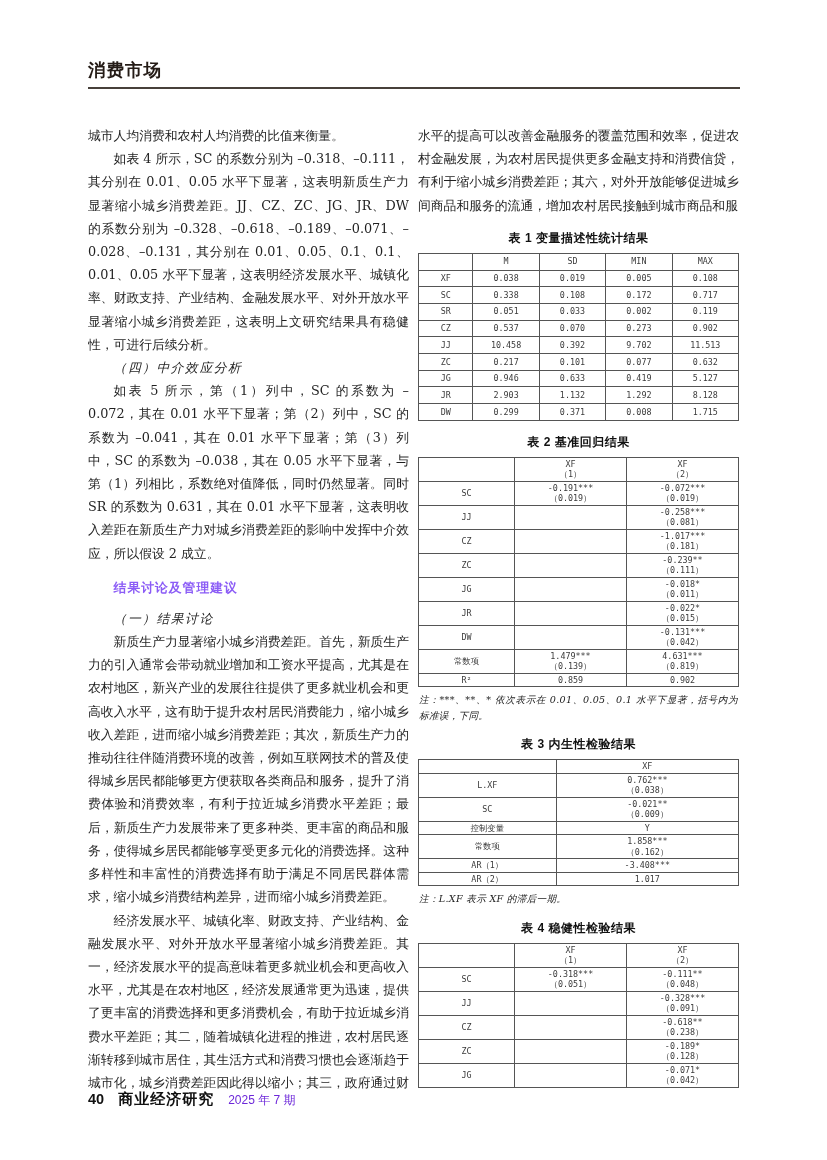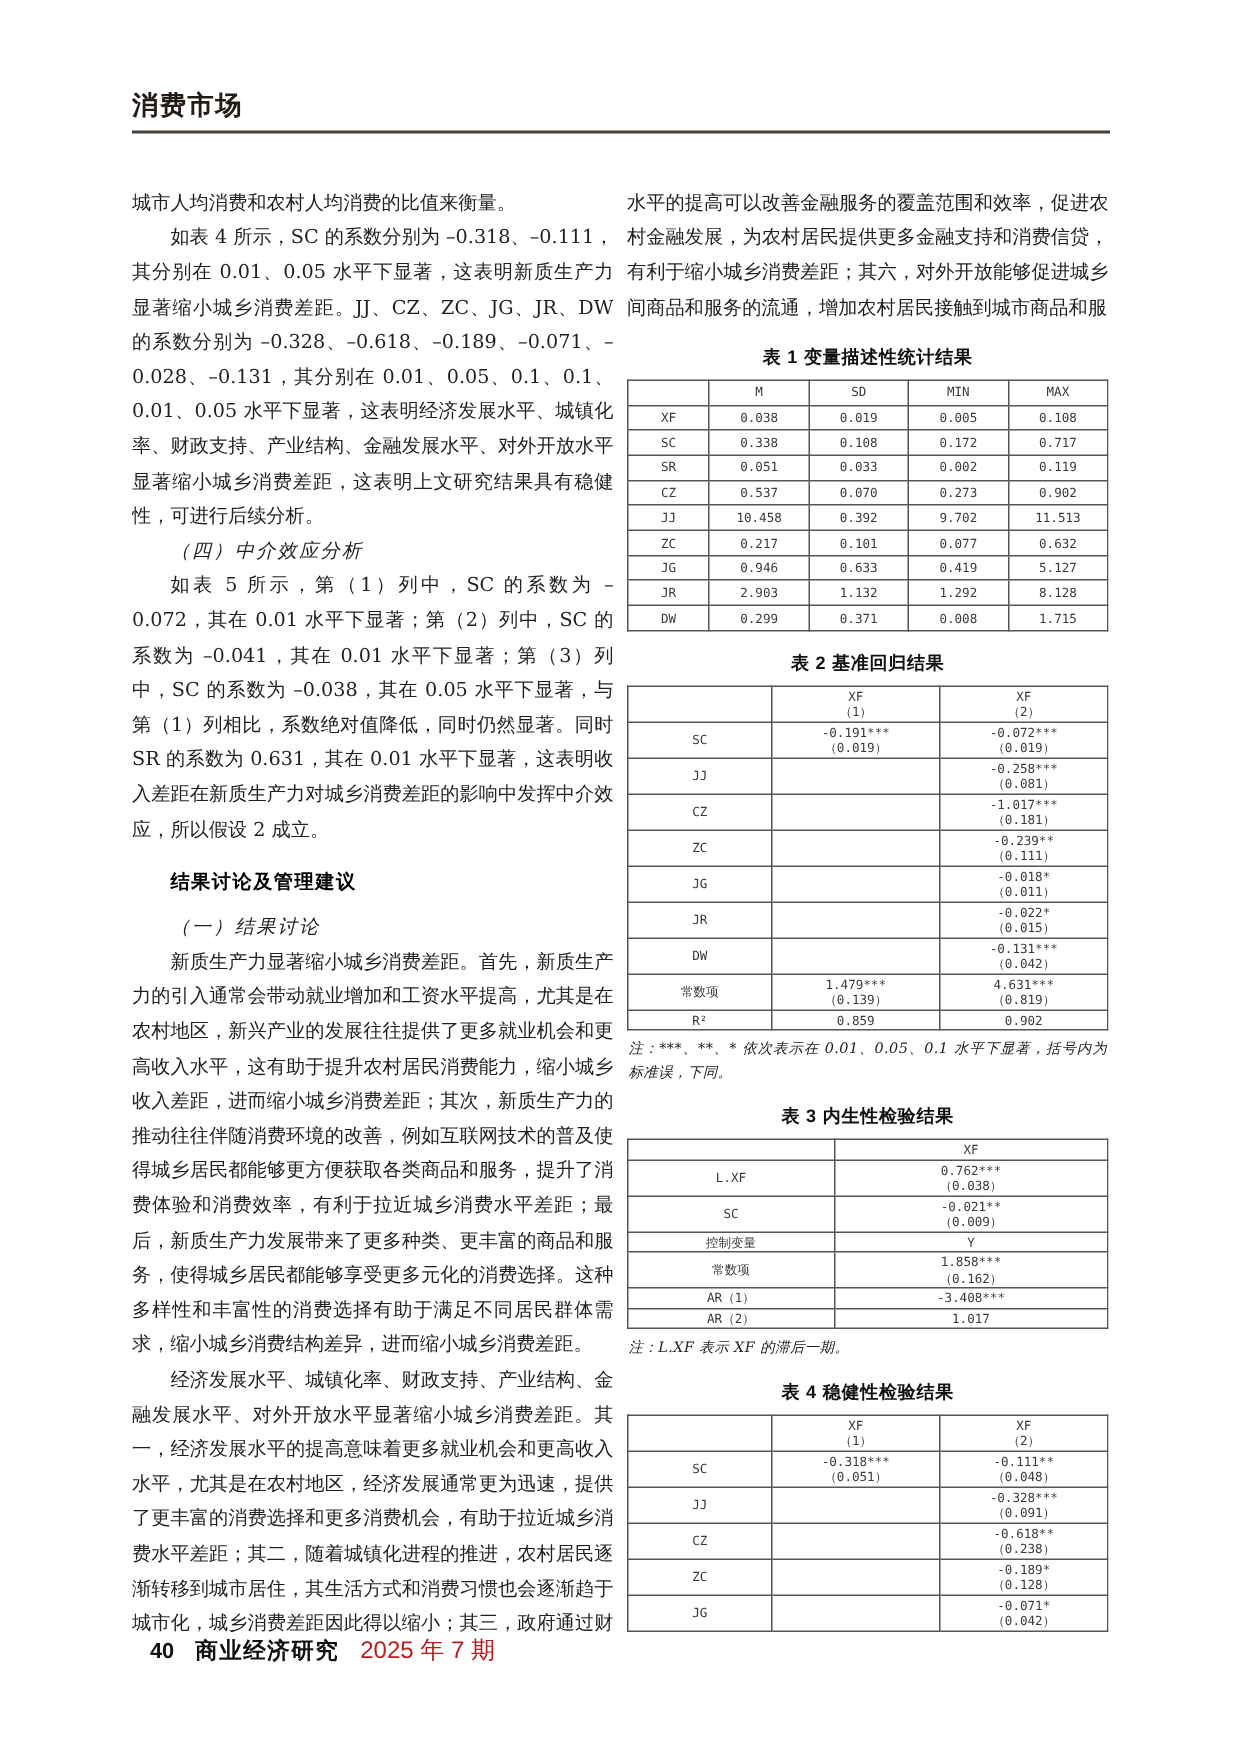"结果讨论及管理建议" .big-heading { color: #000000 -> #8b5cf6 }
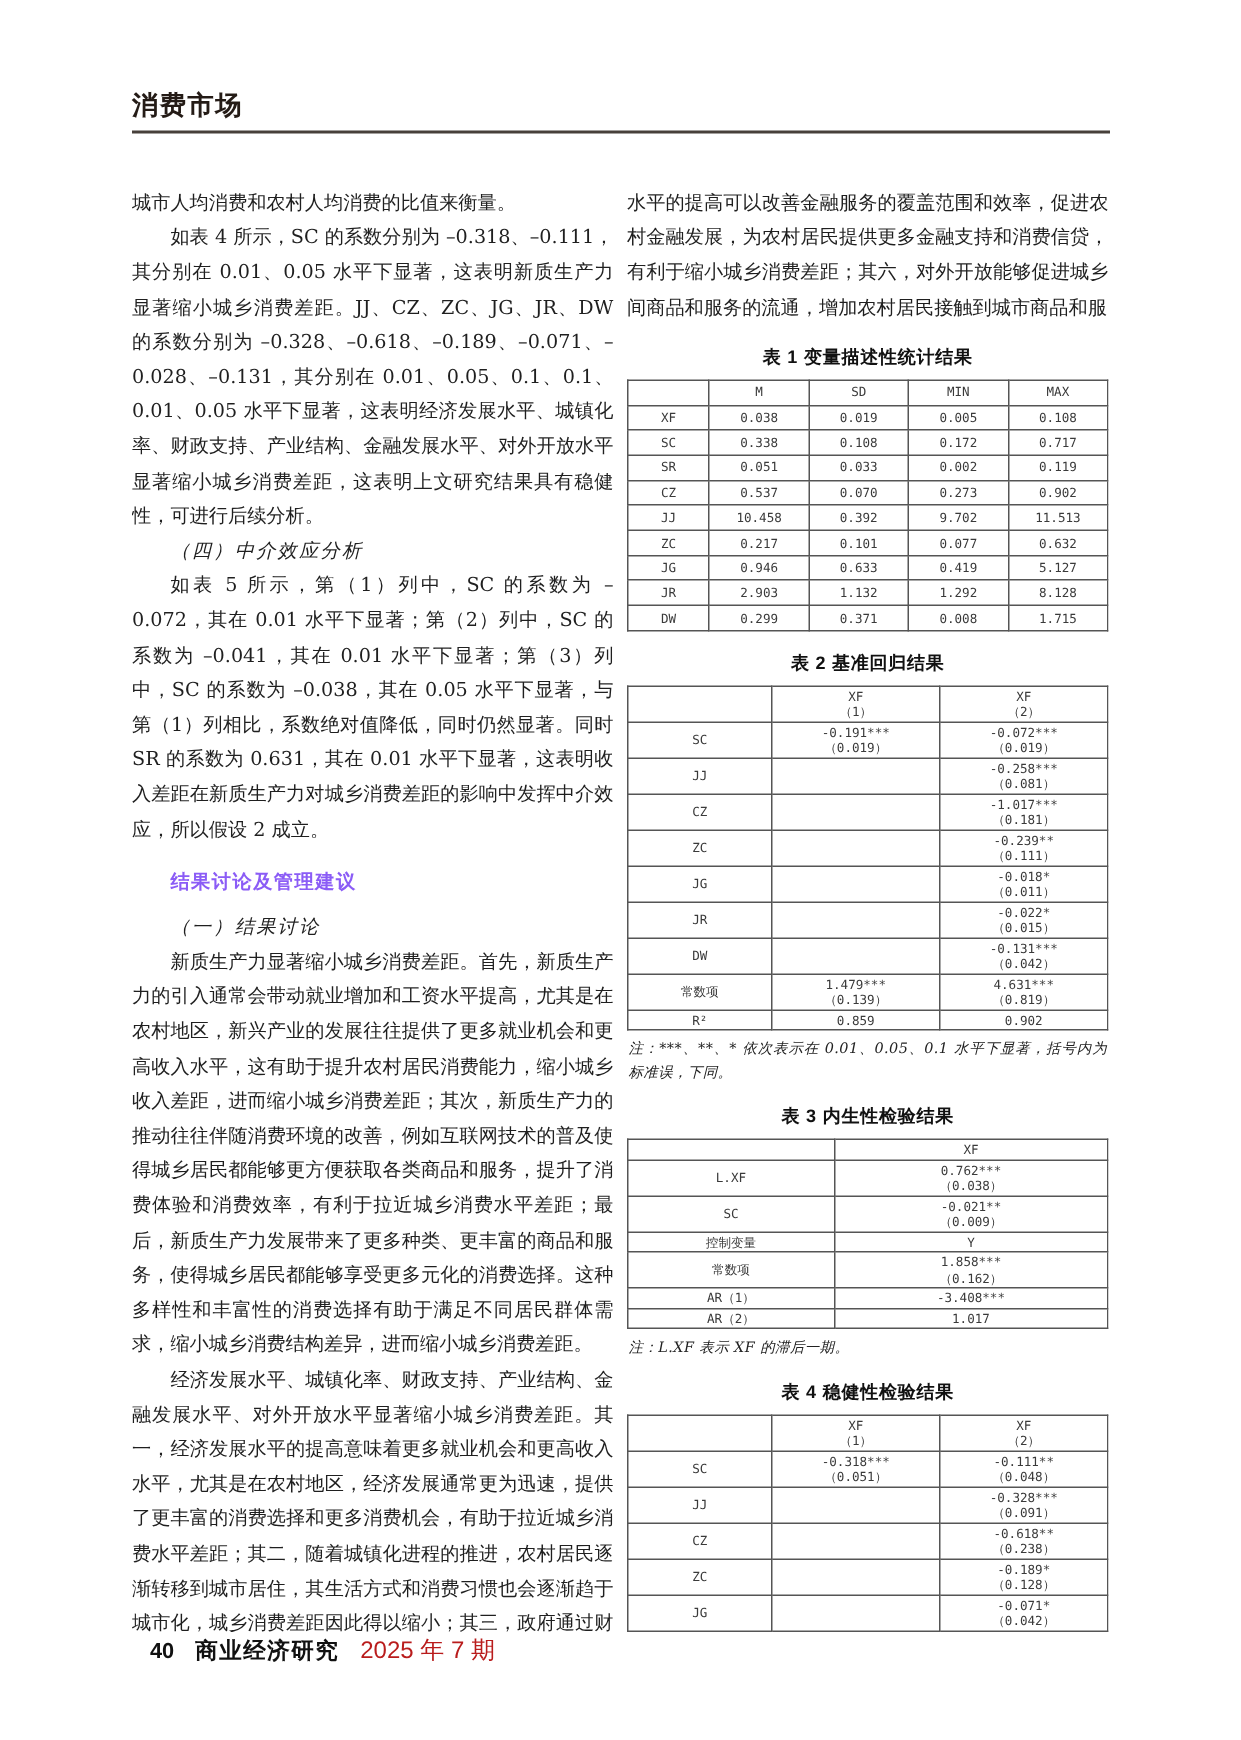"40" .footer { margin-left: 12px -> none }
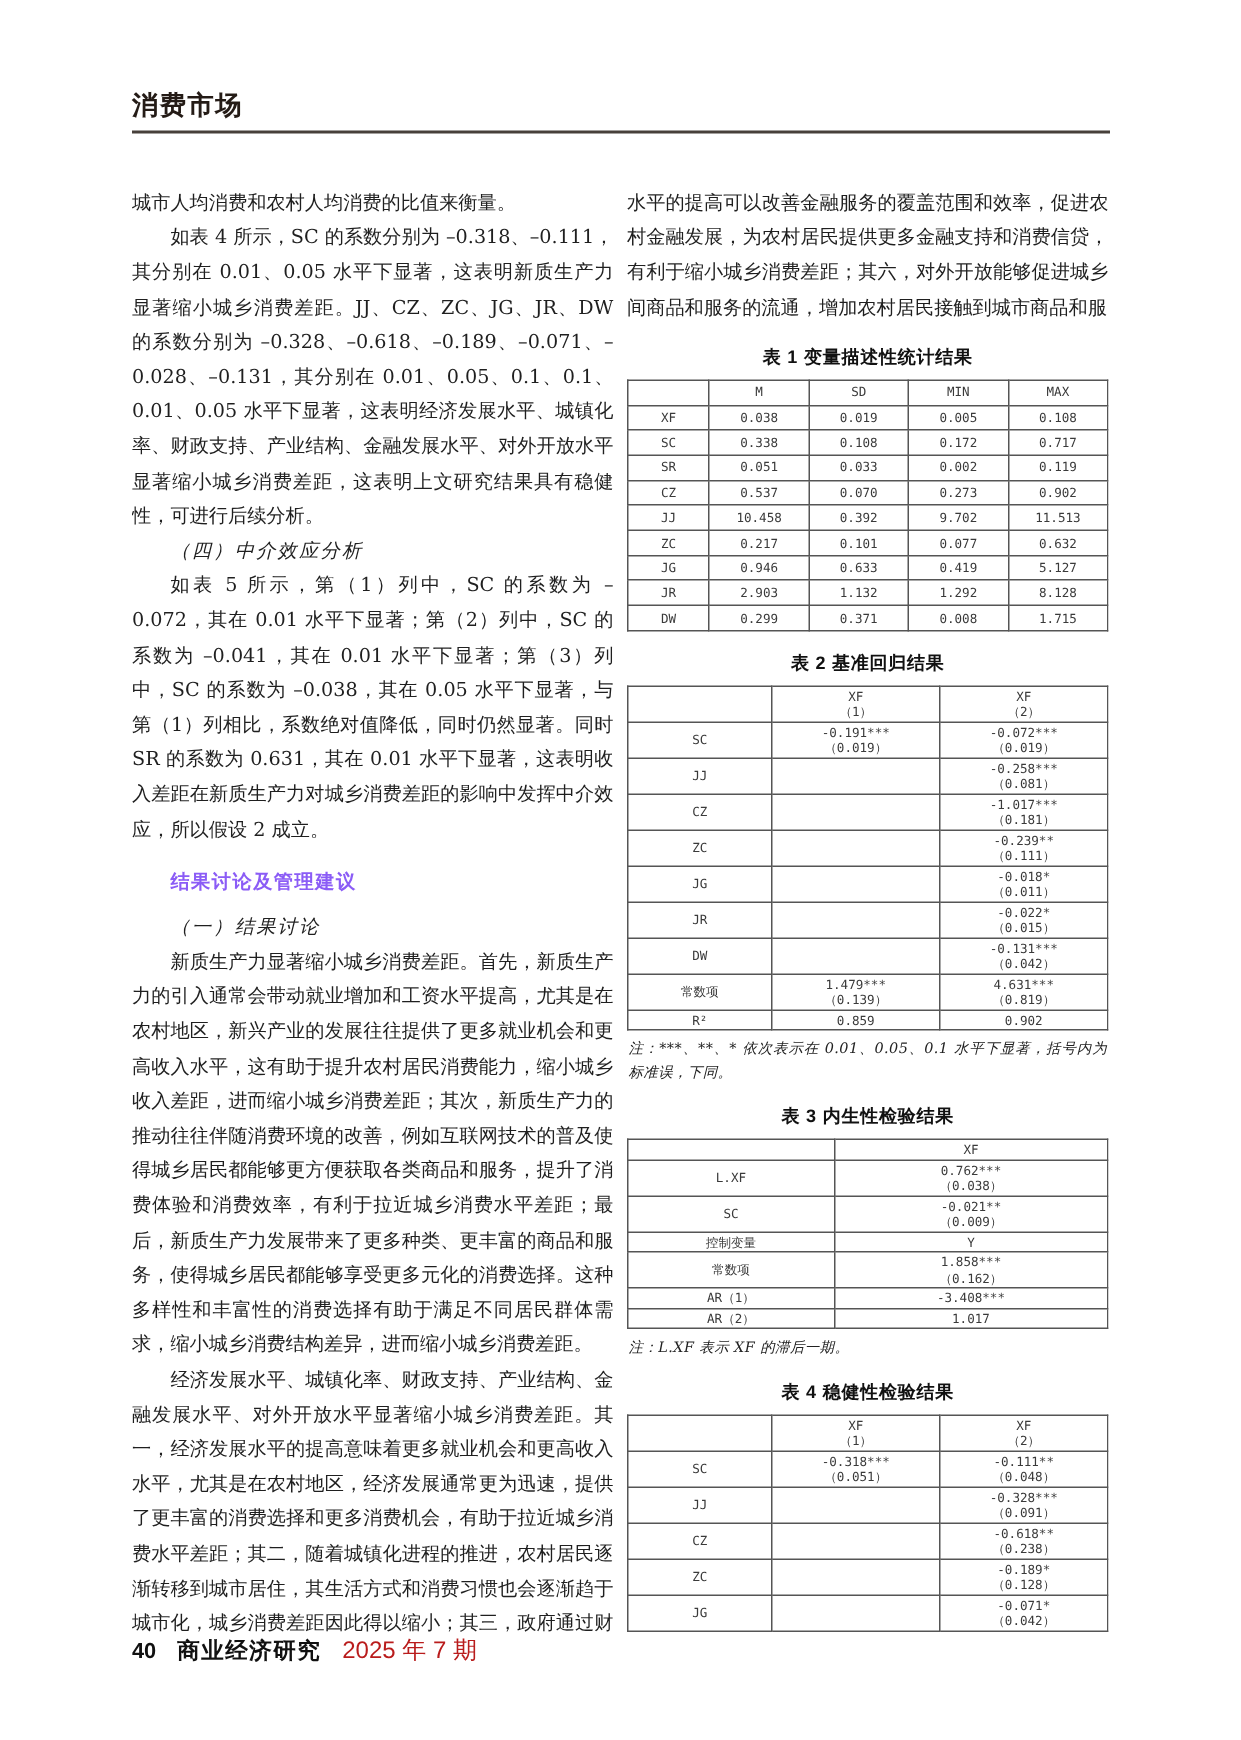"2025 年 7 期" .footer .issue { color: #b91c1c -> #6d28d9; font-size: 16px -> 12px }
